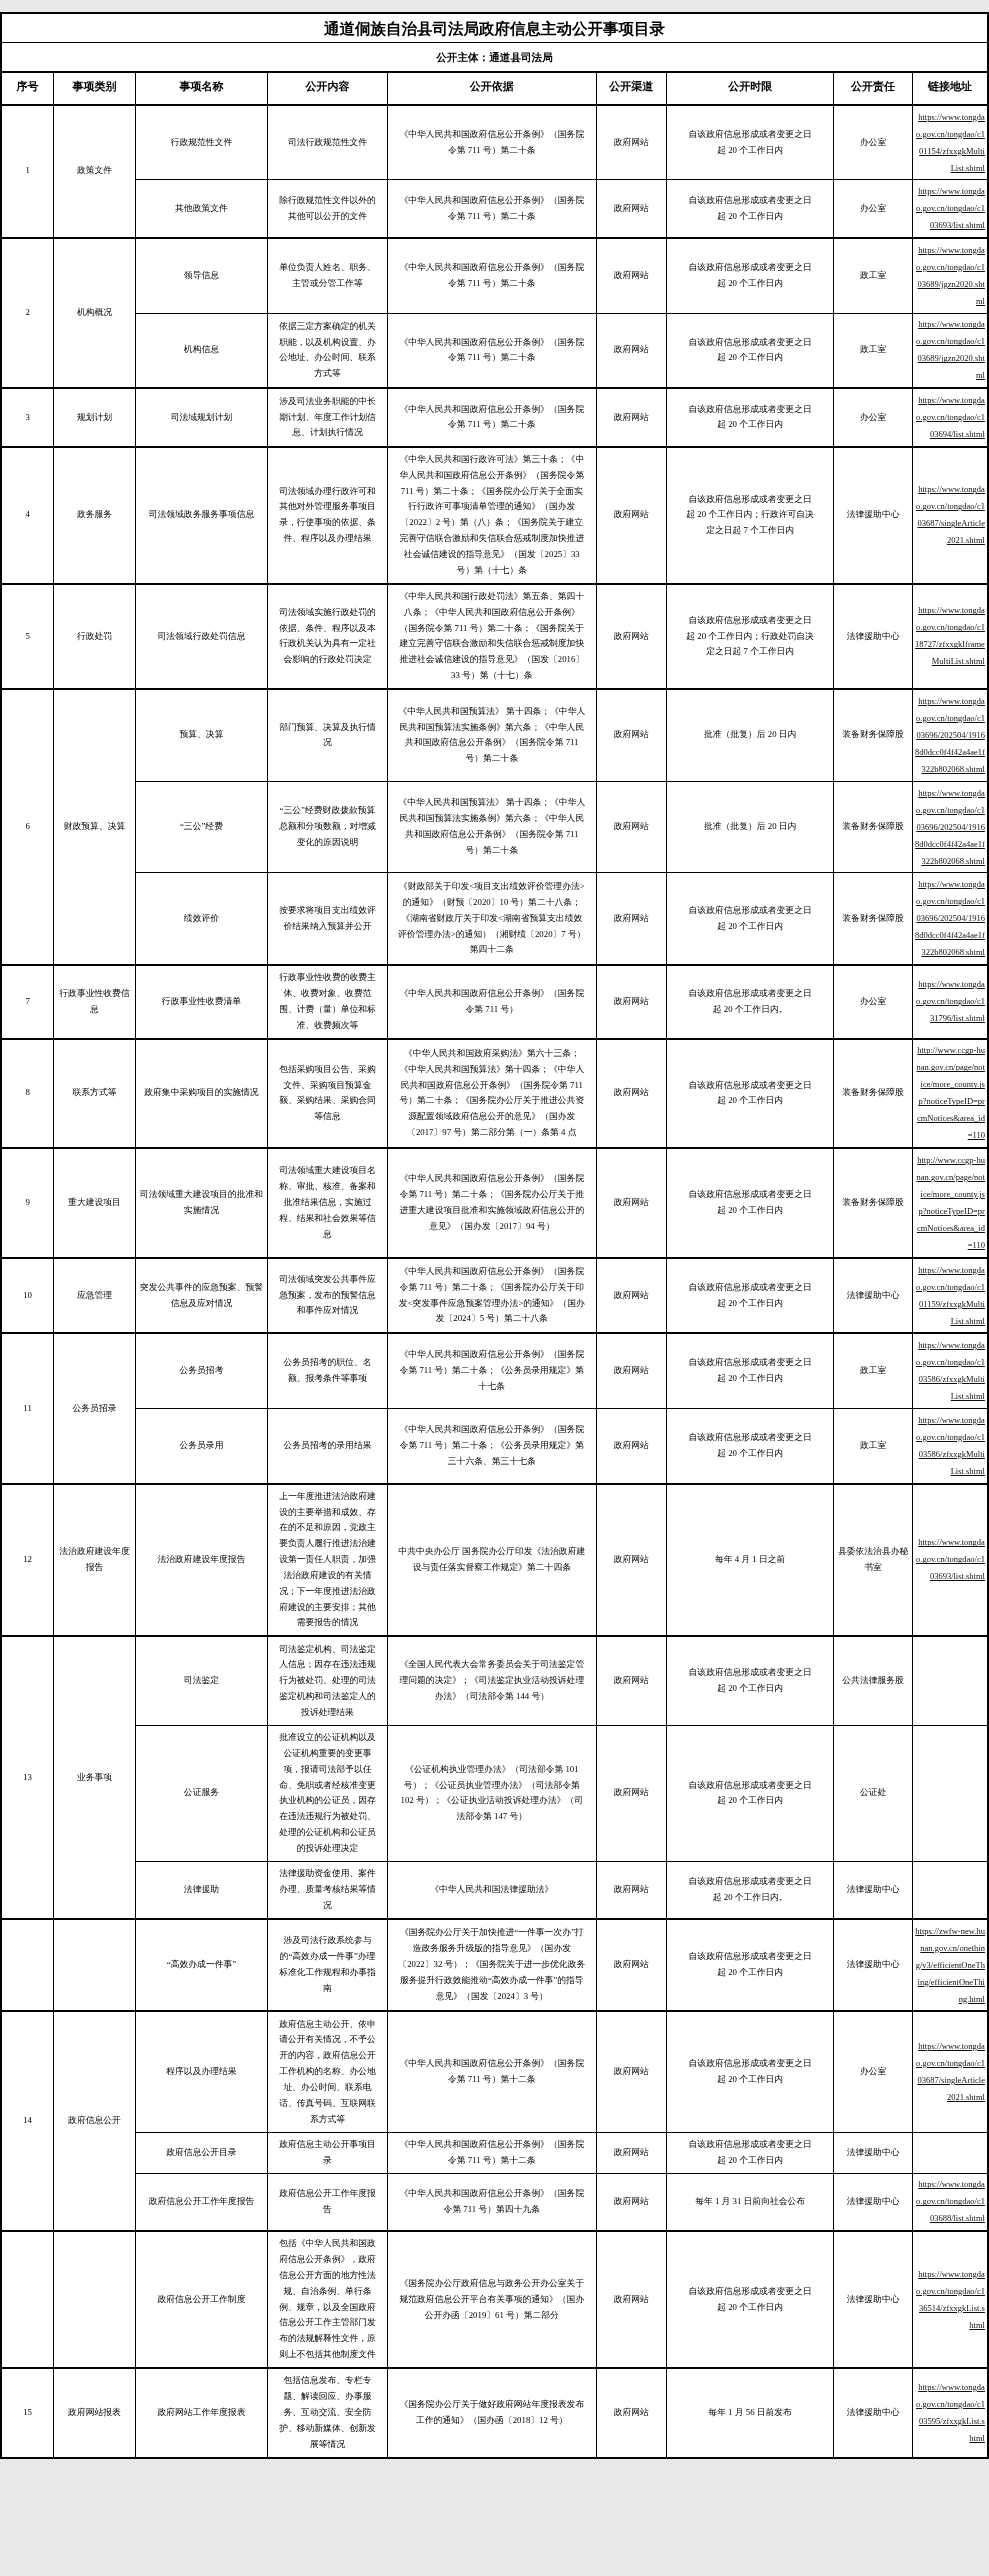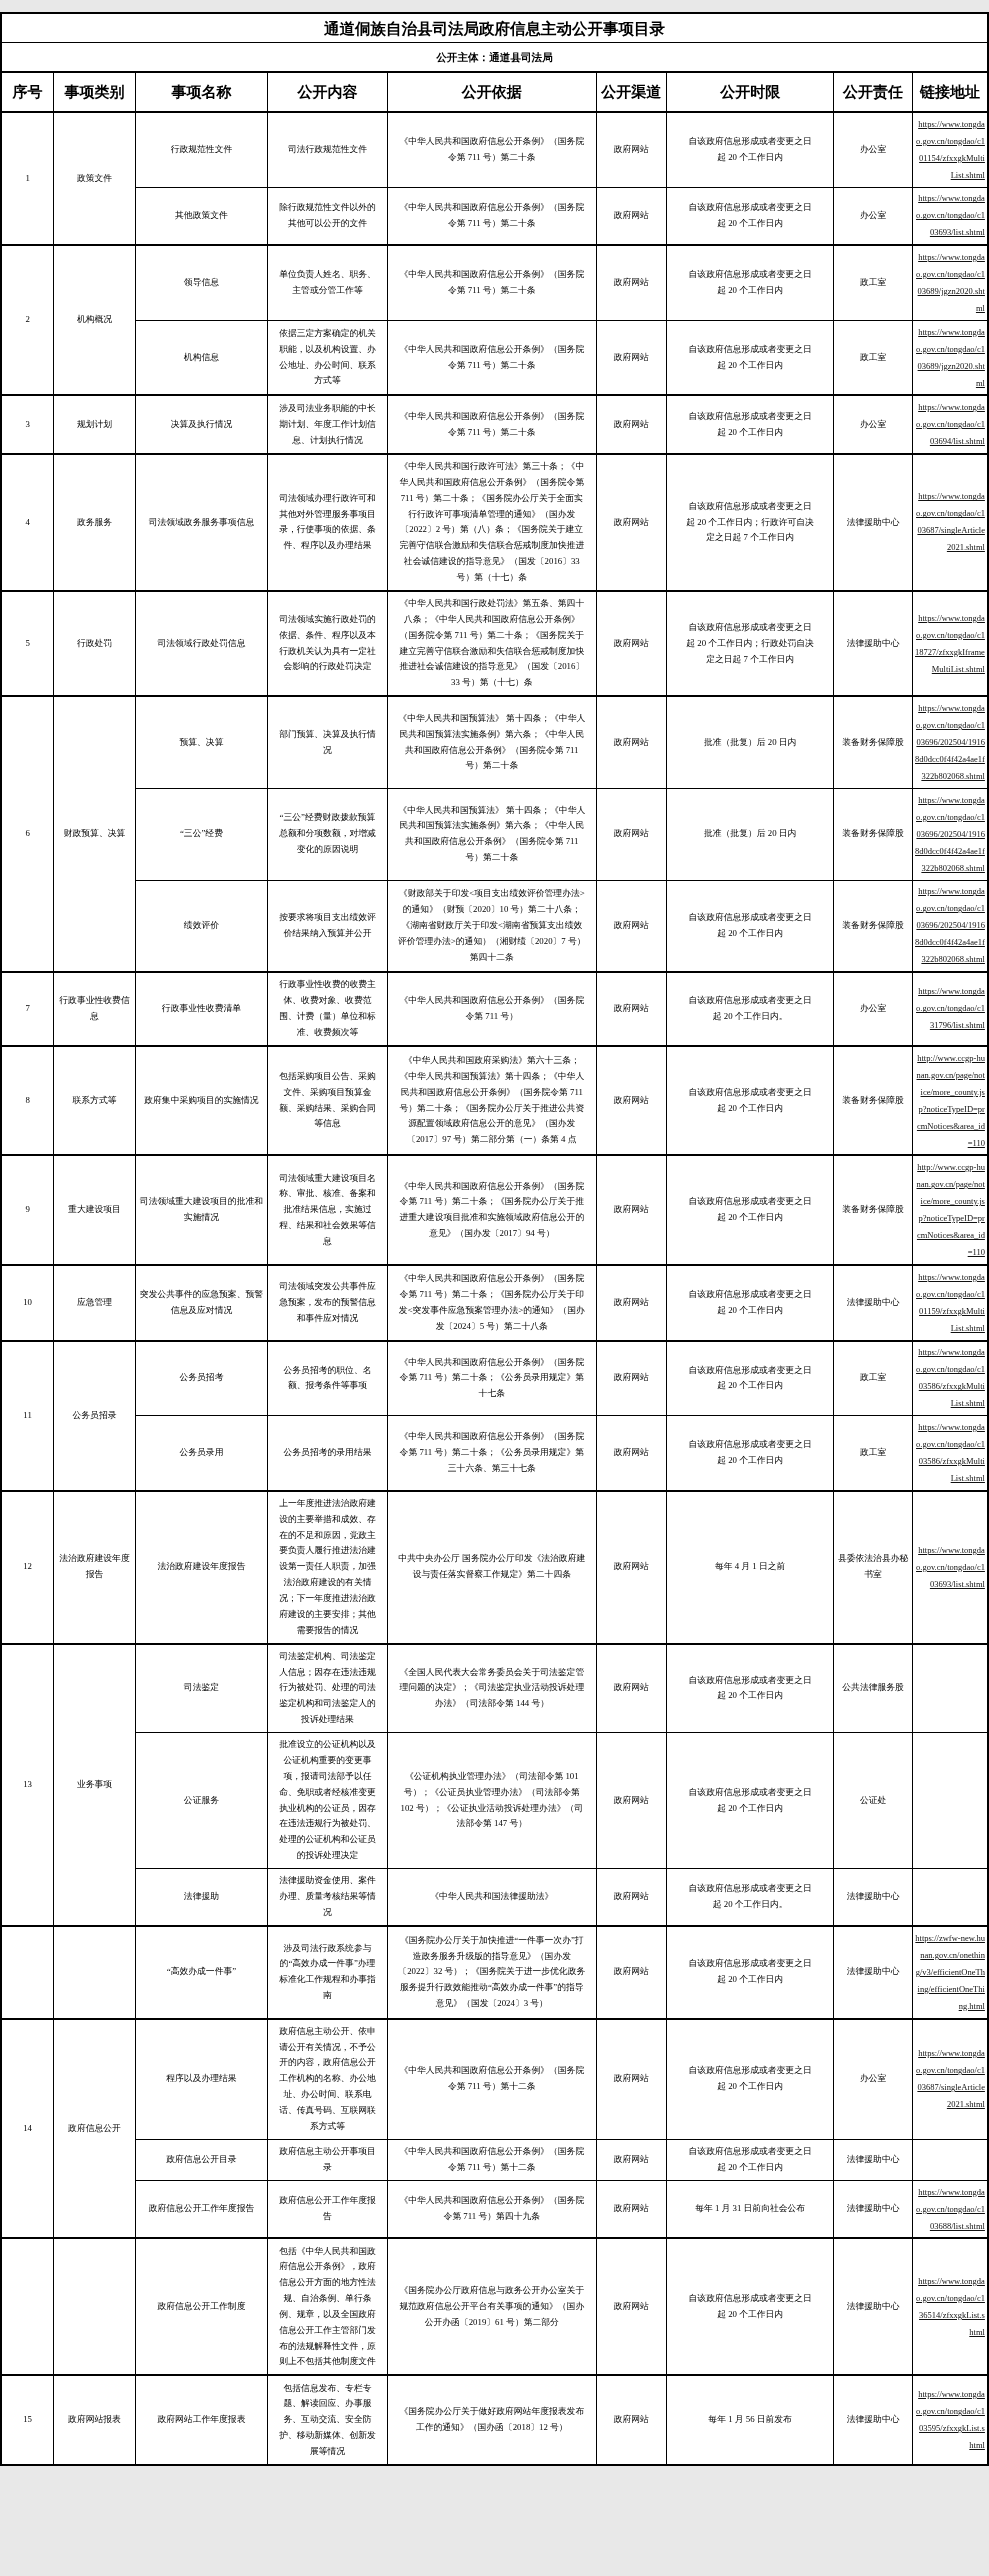"序号" tr.head-row th { font-family: Liberation Sans, sans-serif -> Liberation Mono, monospace; font-size: 15px -> 11px }
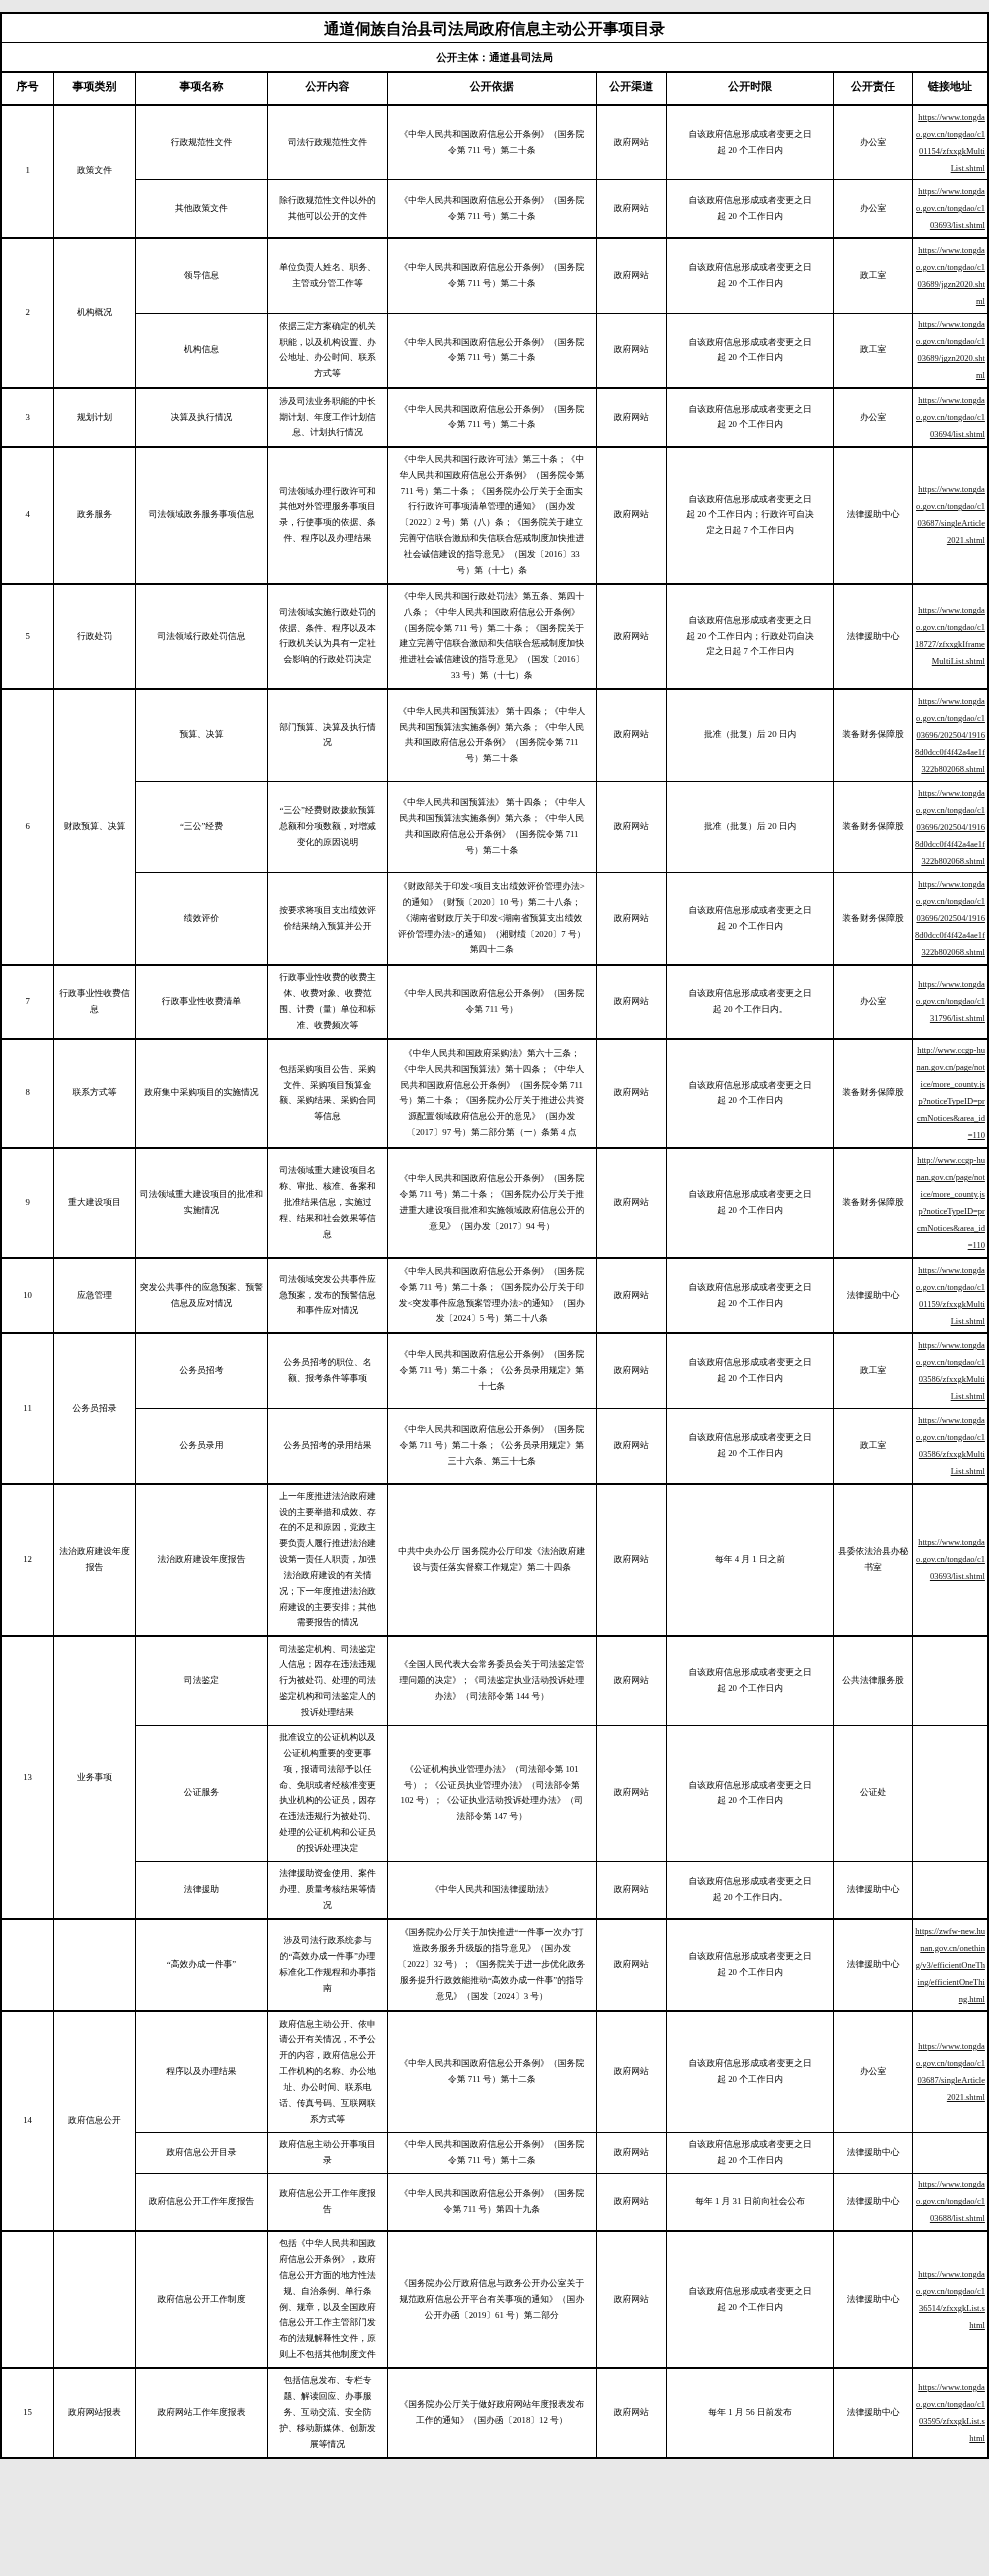"决算及执行情况" td.name-cell { text: 决算及执行情况 -> 司法域规划计划 }
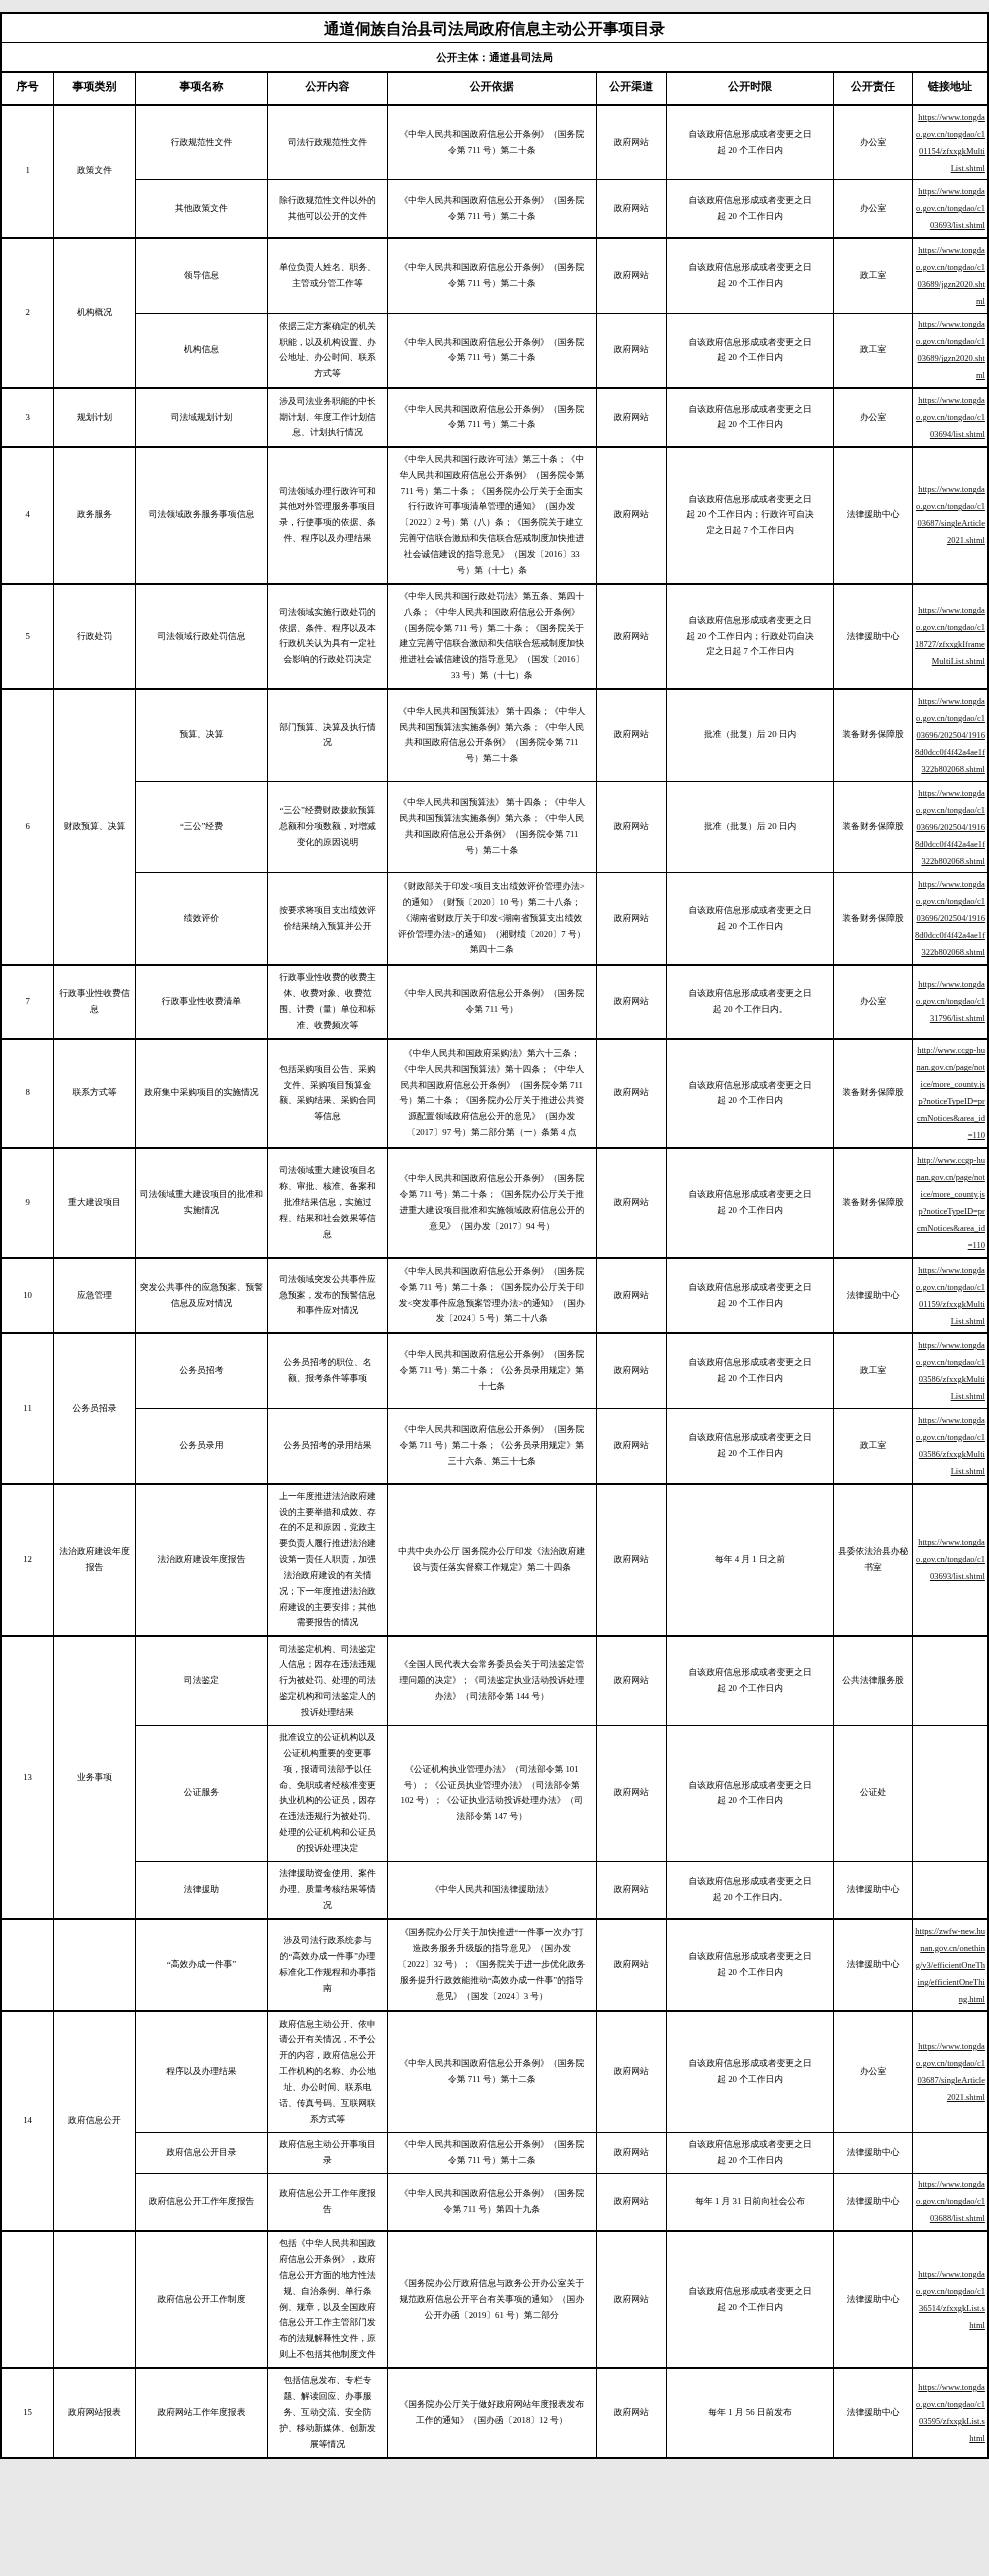"《中华人民共和国行政许可法》第三十条；《中华人民共和国政府信息公开条例》（国务院" td.basis-cell { text: 2016 -> 2025 }
